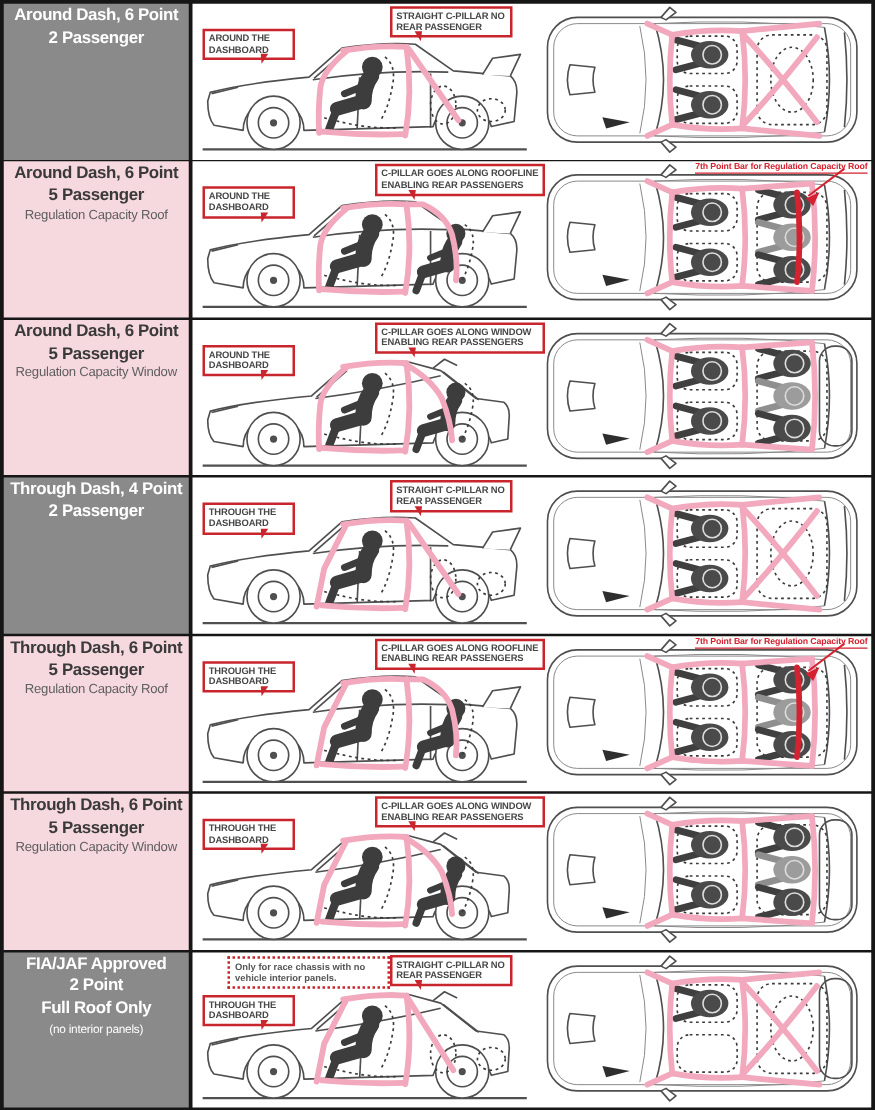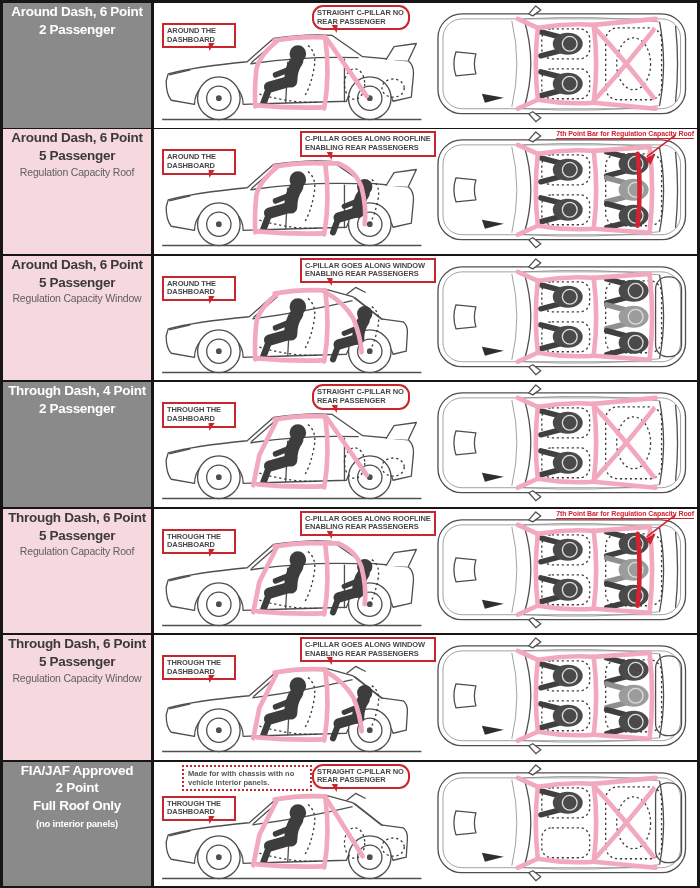"STRAIGHT C-PILLAR NO REAR PASSENGER" .pillar-straight { border-radius: 11px -> none }
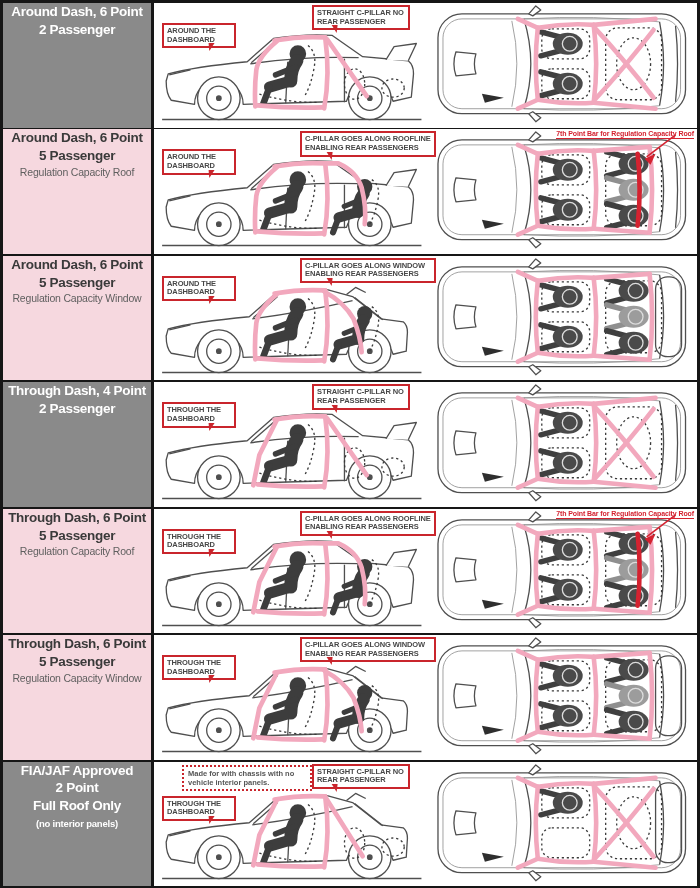"Made for with chassis with" div.note-box { text: Made for with -> Only for race }
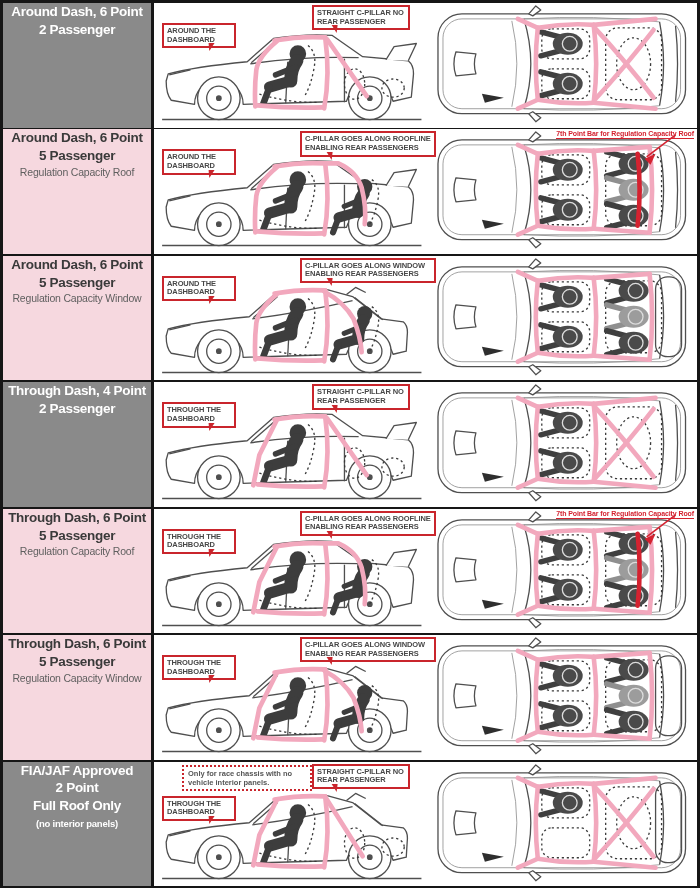"(no interior panels)" .sub-race { font-weight: bold -> normal }
